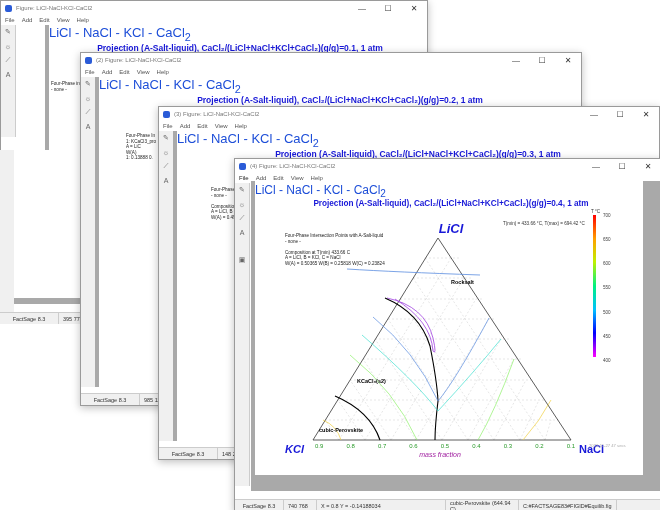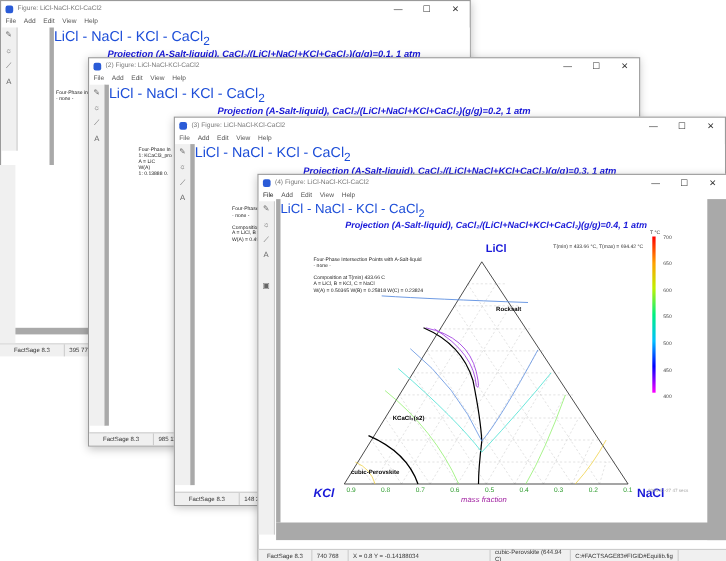"Projection (A-Salt-liquid)," .hdr2 { font-style: italic -> none }
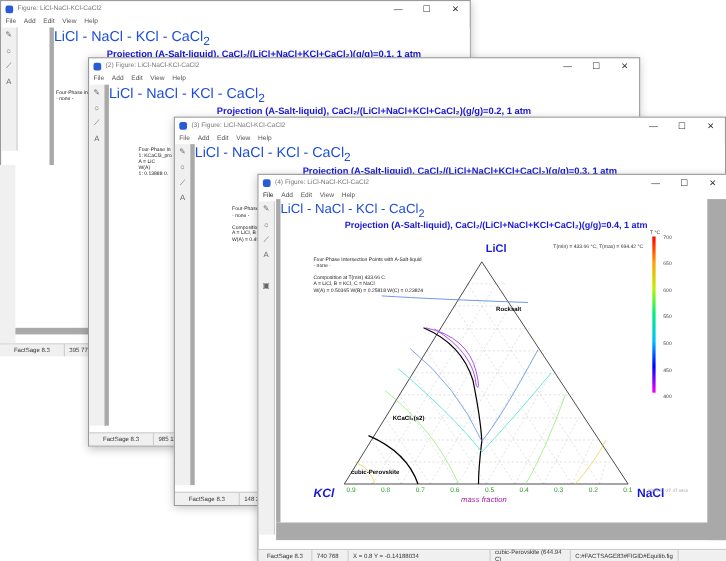"LiCl" div { font-size: 10px -> 13px; font-style: none -> italic }
